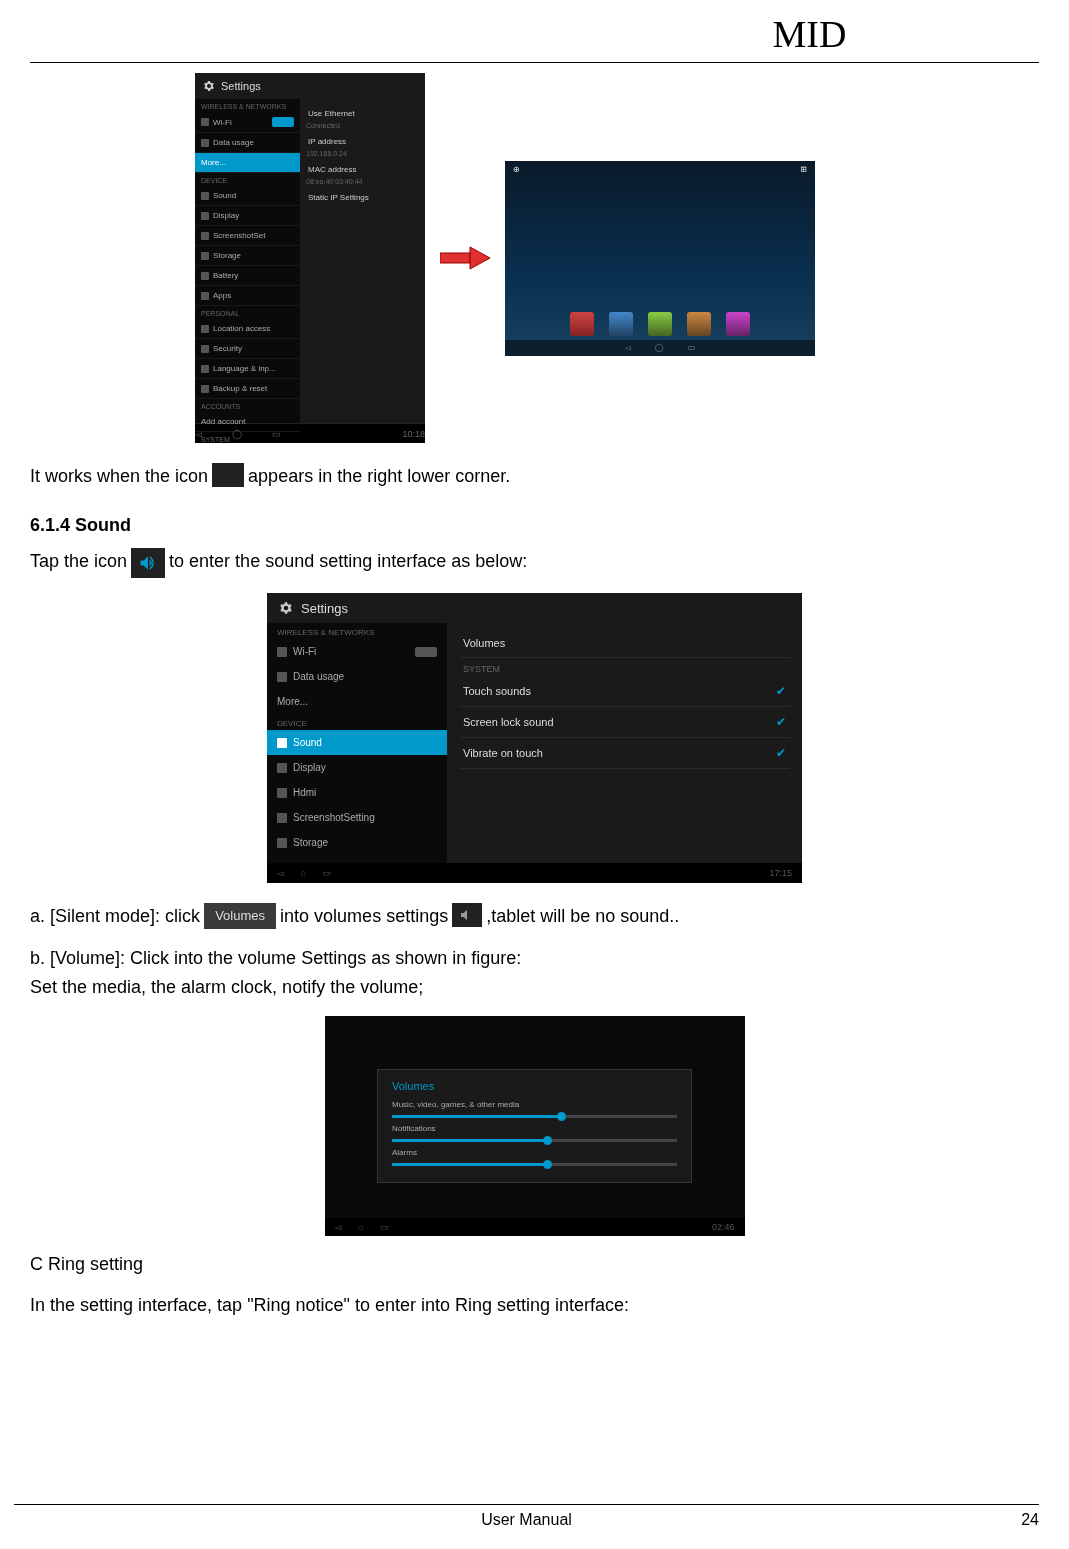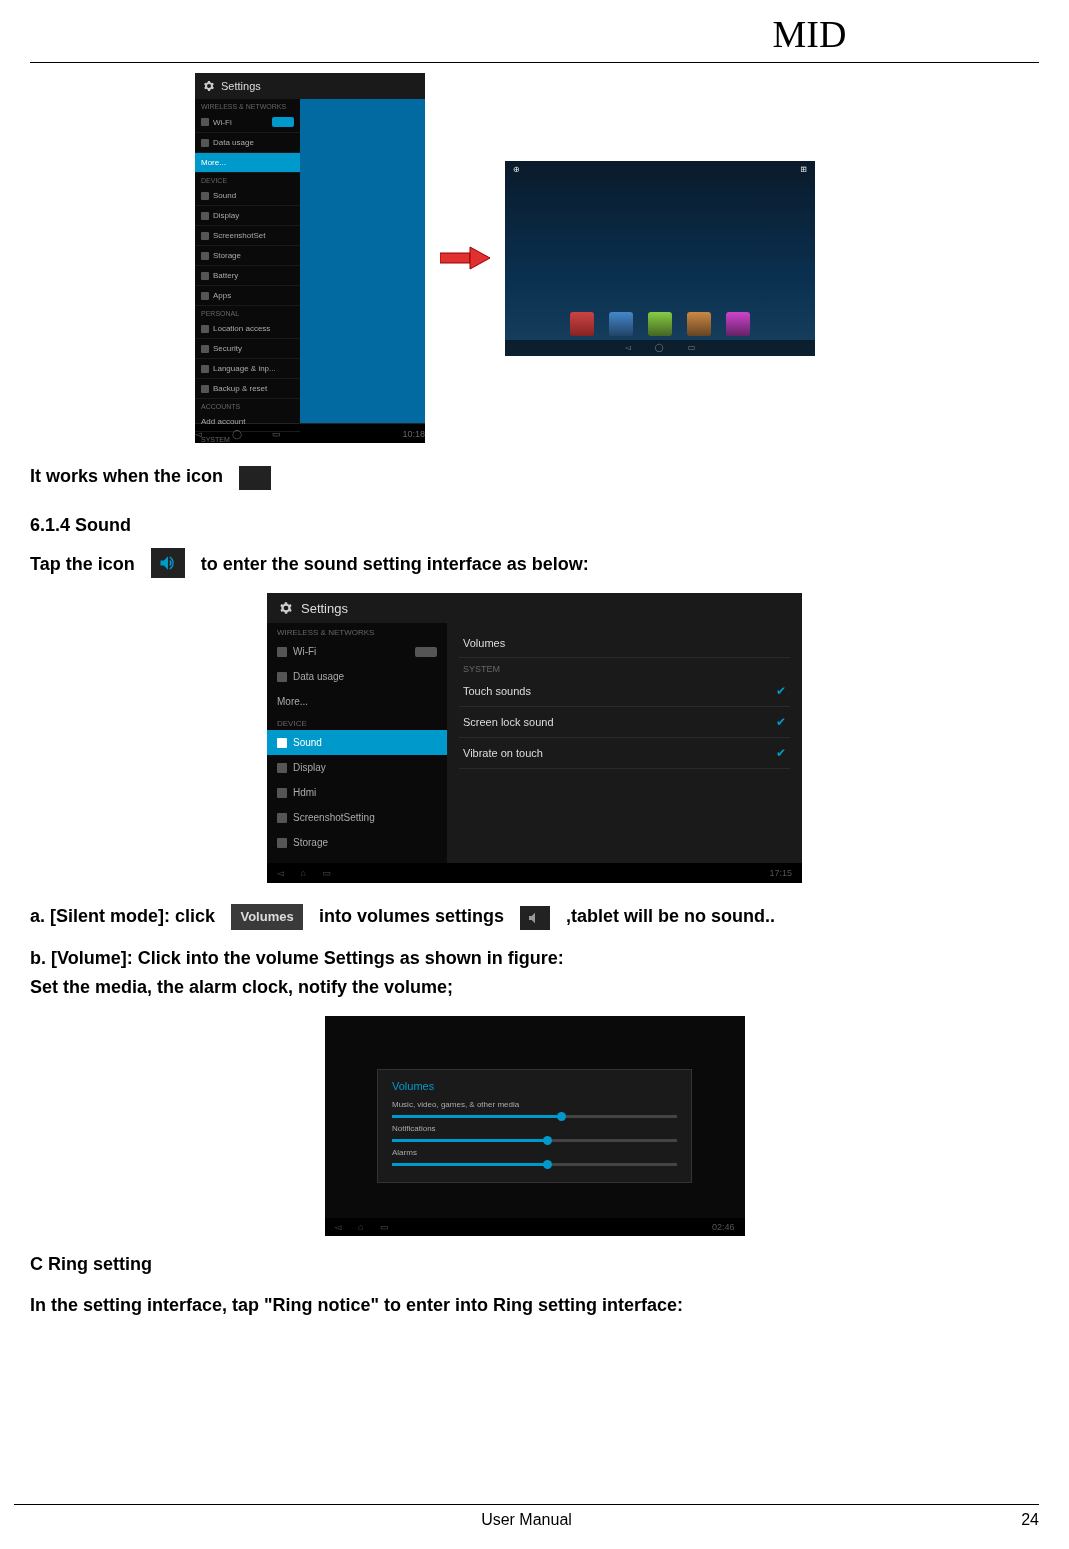"Settings" .screenshot { background: #0369a1 -> #4c1d95 }
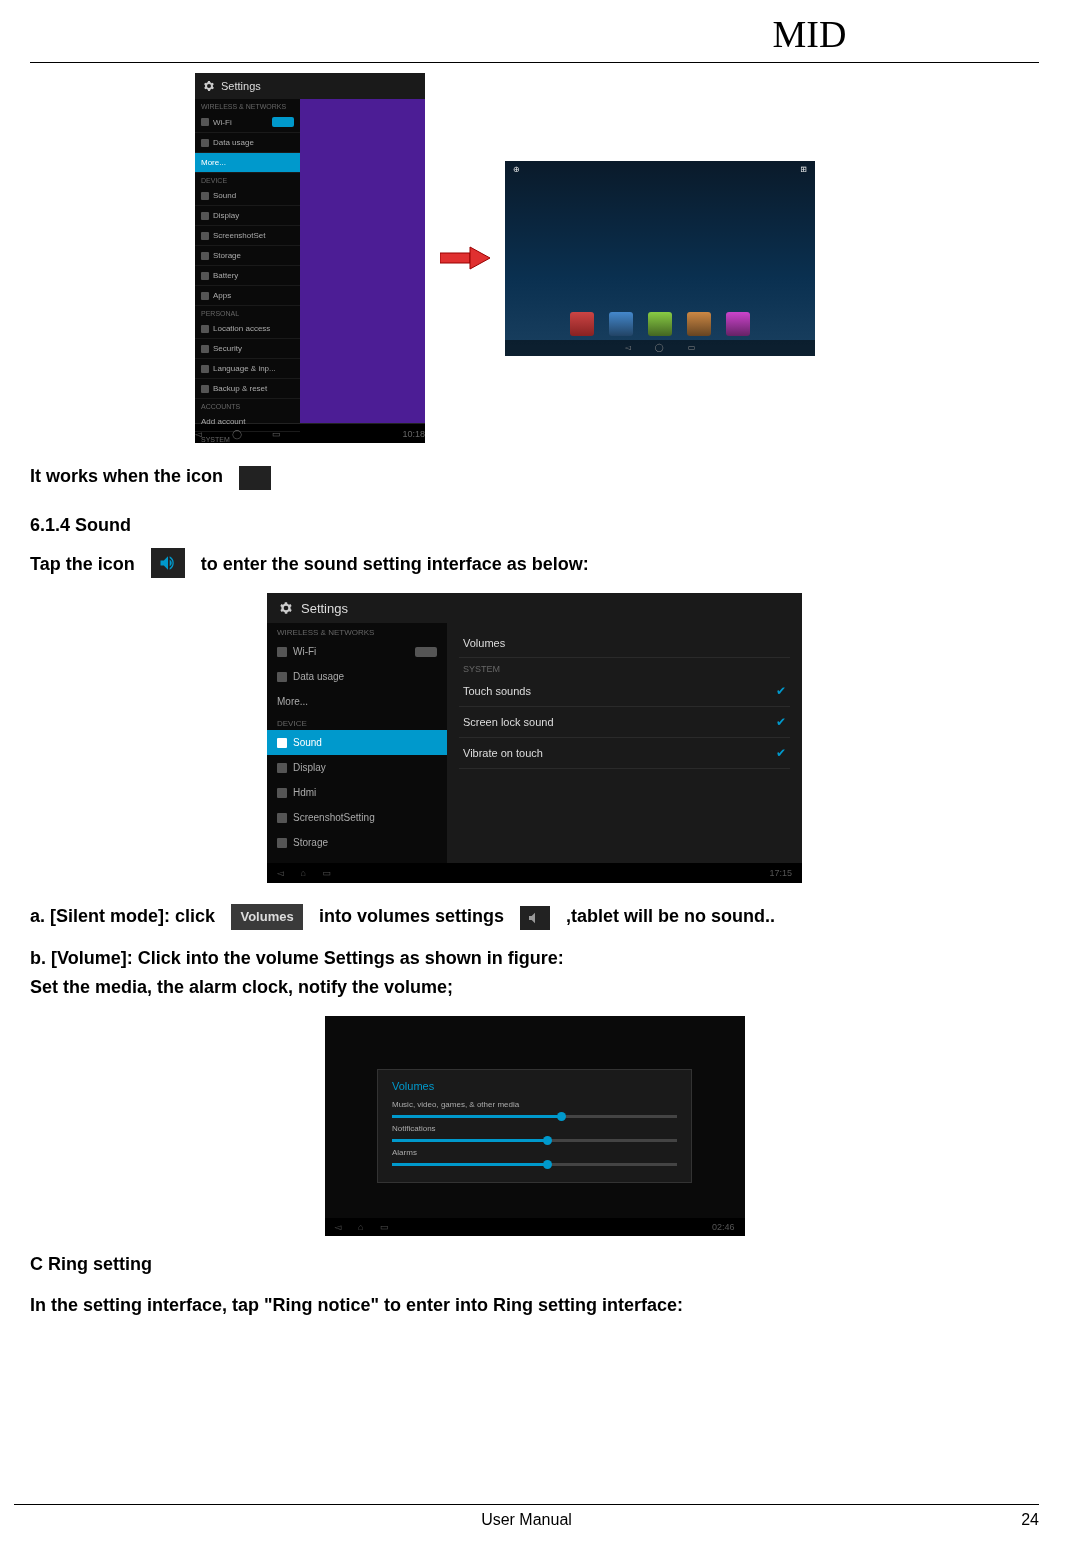"Use Ethernet" div.ss1-right { html: none -> <div> <div>Use Ethernet</div> <div>Connected</div> <div>IP address</div> <div>192.168.0.24</div> <div>MAC address</div> <div>08:ea:40:03:40:44</div> <div>Static IP Settings</div> </div> }
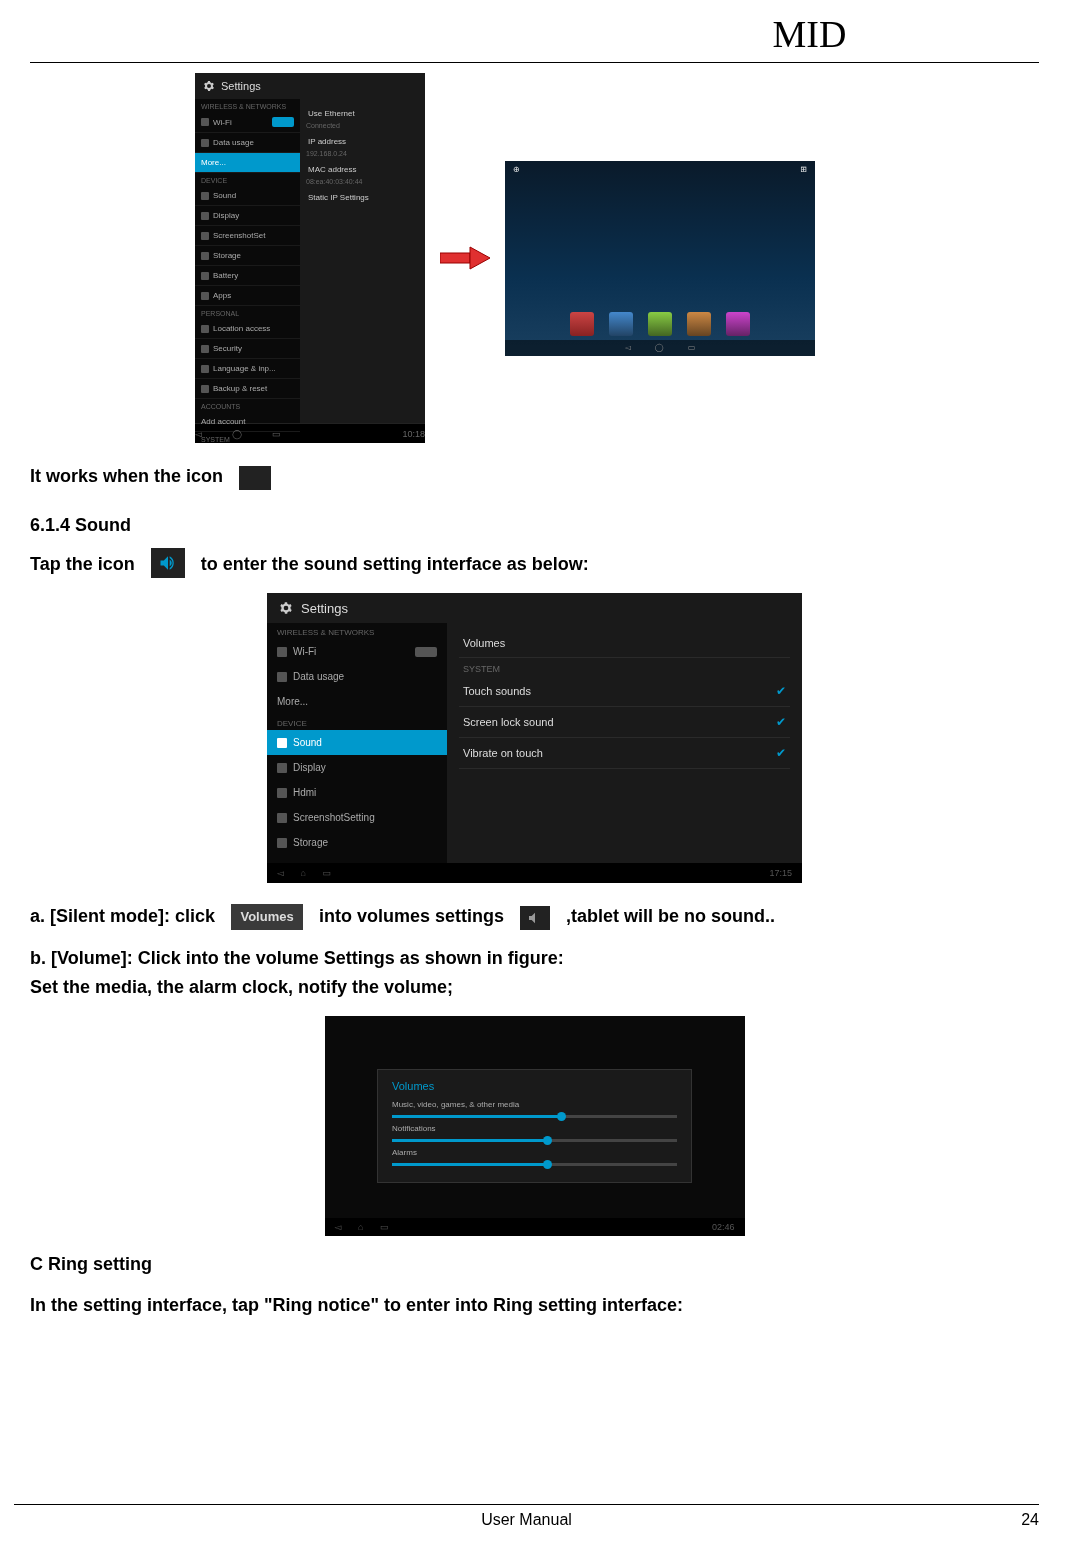"It works when the icon" .para { align-items: flex-end -> flex-start; font-weight: bold -> none; gap: 16px -> 4px }
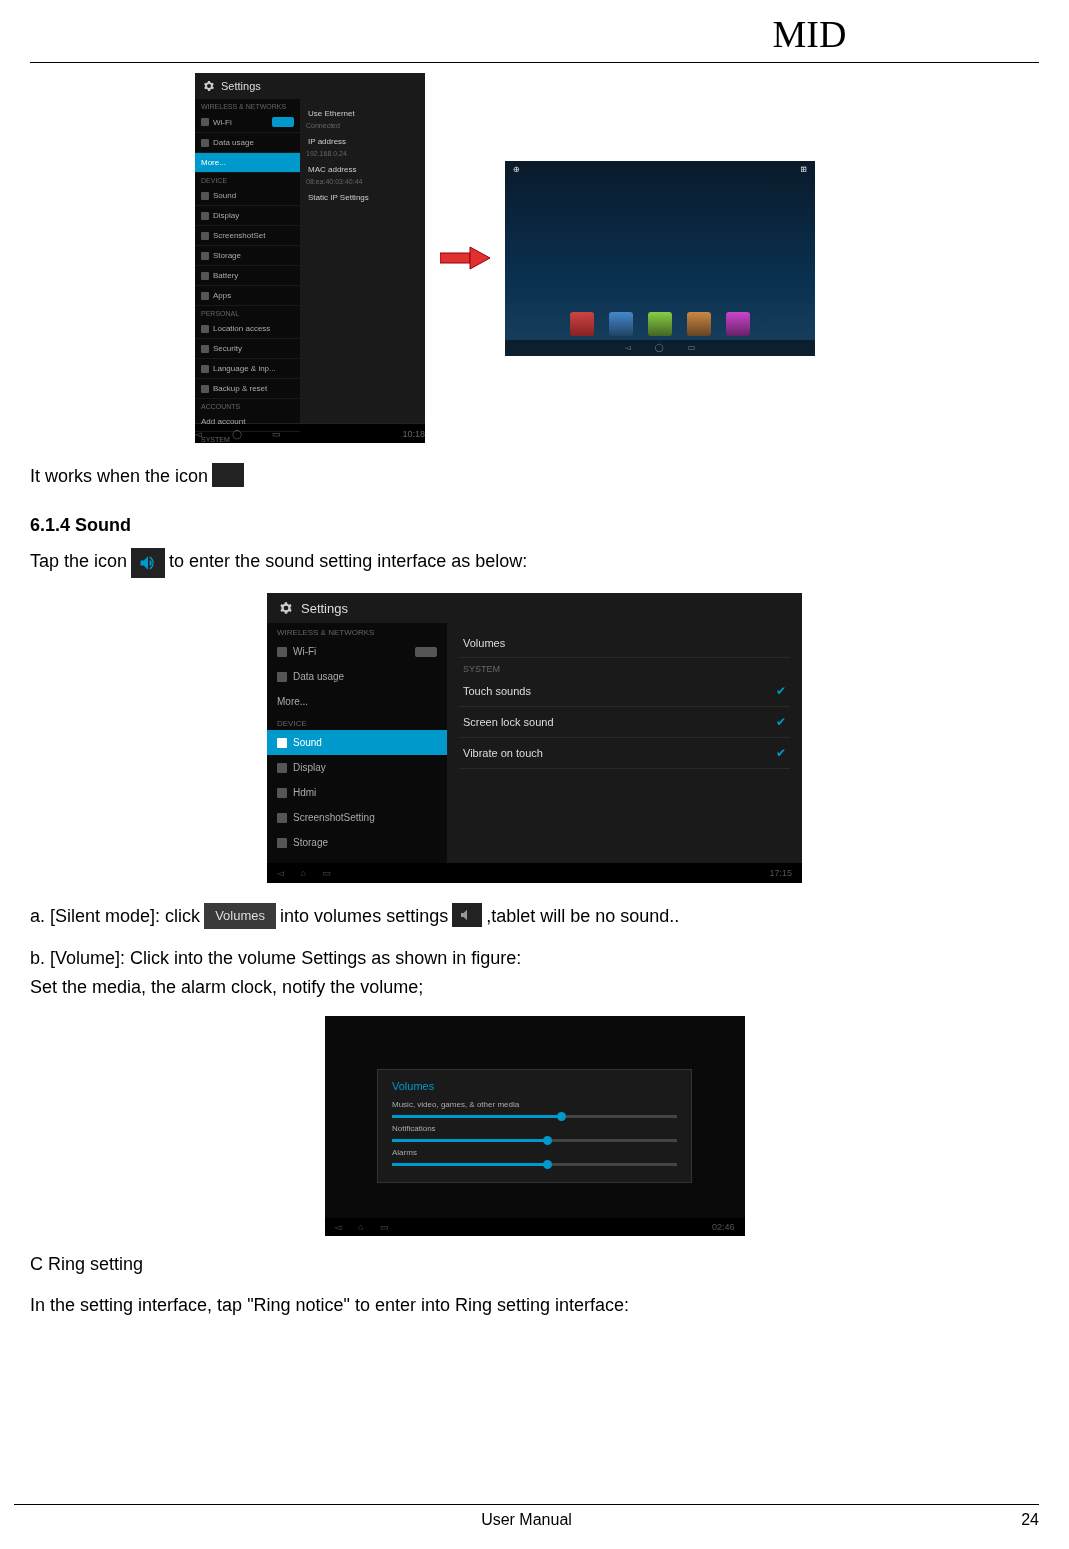"appears in the right lower" span { html: none -> <span> appears in the right lower corner.</span> }
